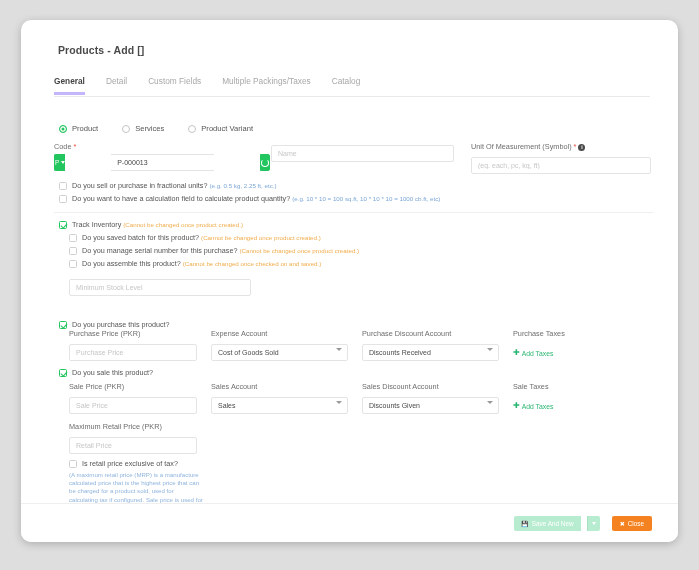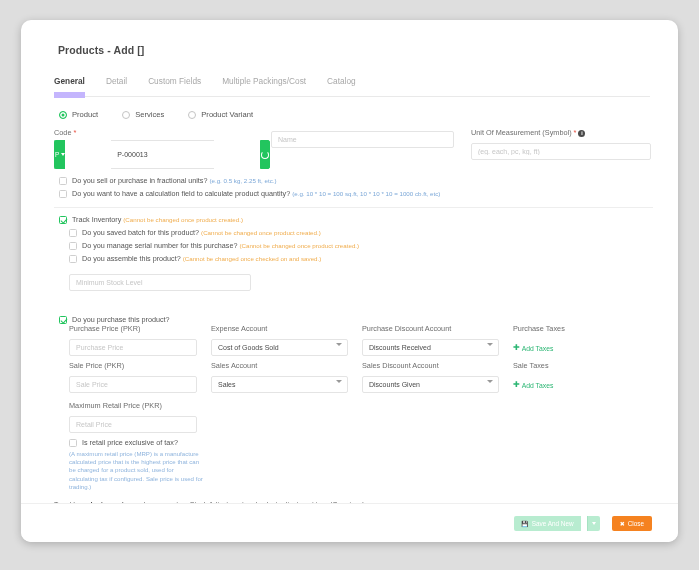"General" .tab.active { border-bottom: 6px solid #c4b5fd -> 3px solid #c4b5fd }
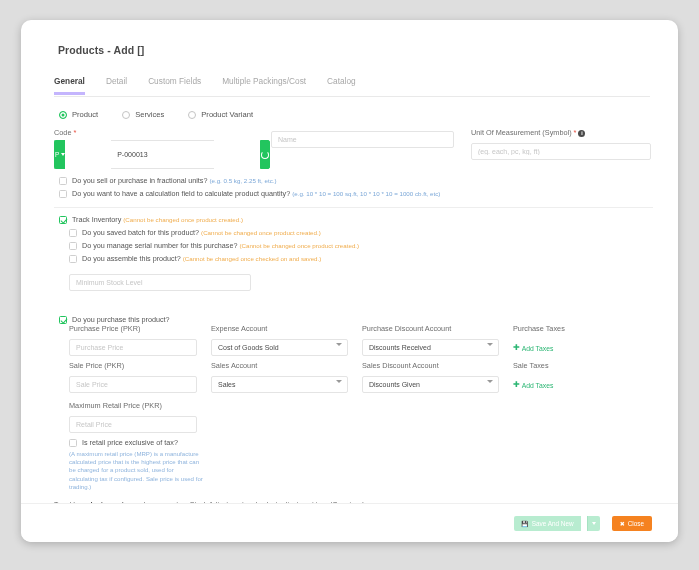"Multiple Packings/Cost" div.tab { text: Packings/Cost -> Packings/Taxes }
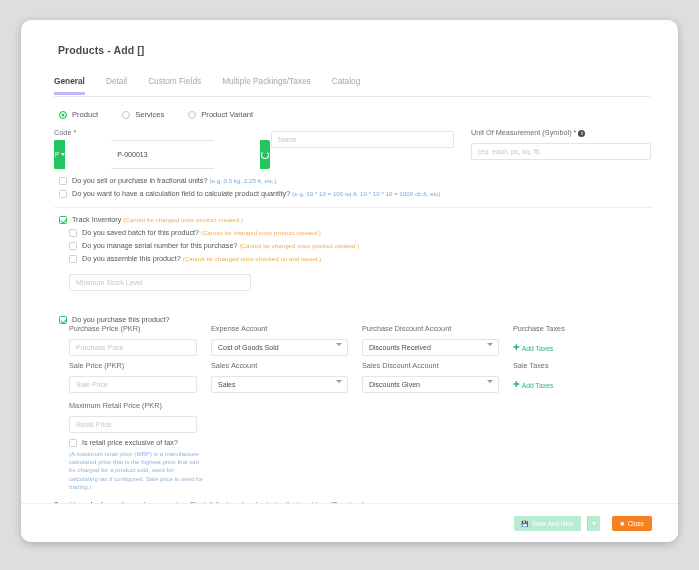"Product" .radio-row { margin: 6px 0 9px 5px -> 20px 0 9px 5px }
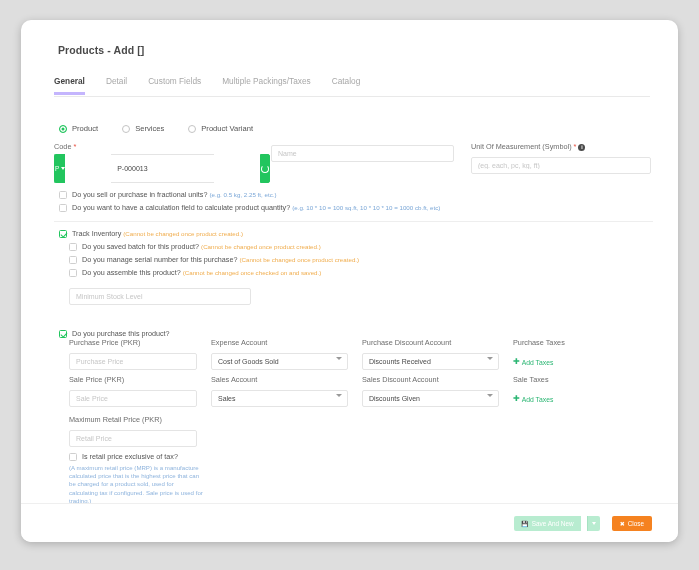"P-000013" .code-group { height: 29px -> 17px }
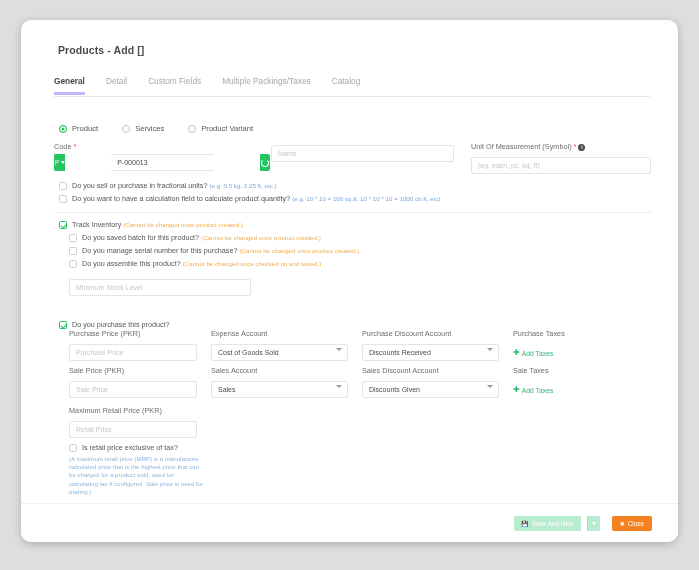"Do you sale this product?" div.cbrow { html: none -> <div> <span></span> <span>Do you sale this product?</span> </div> }
